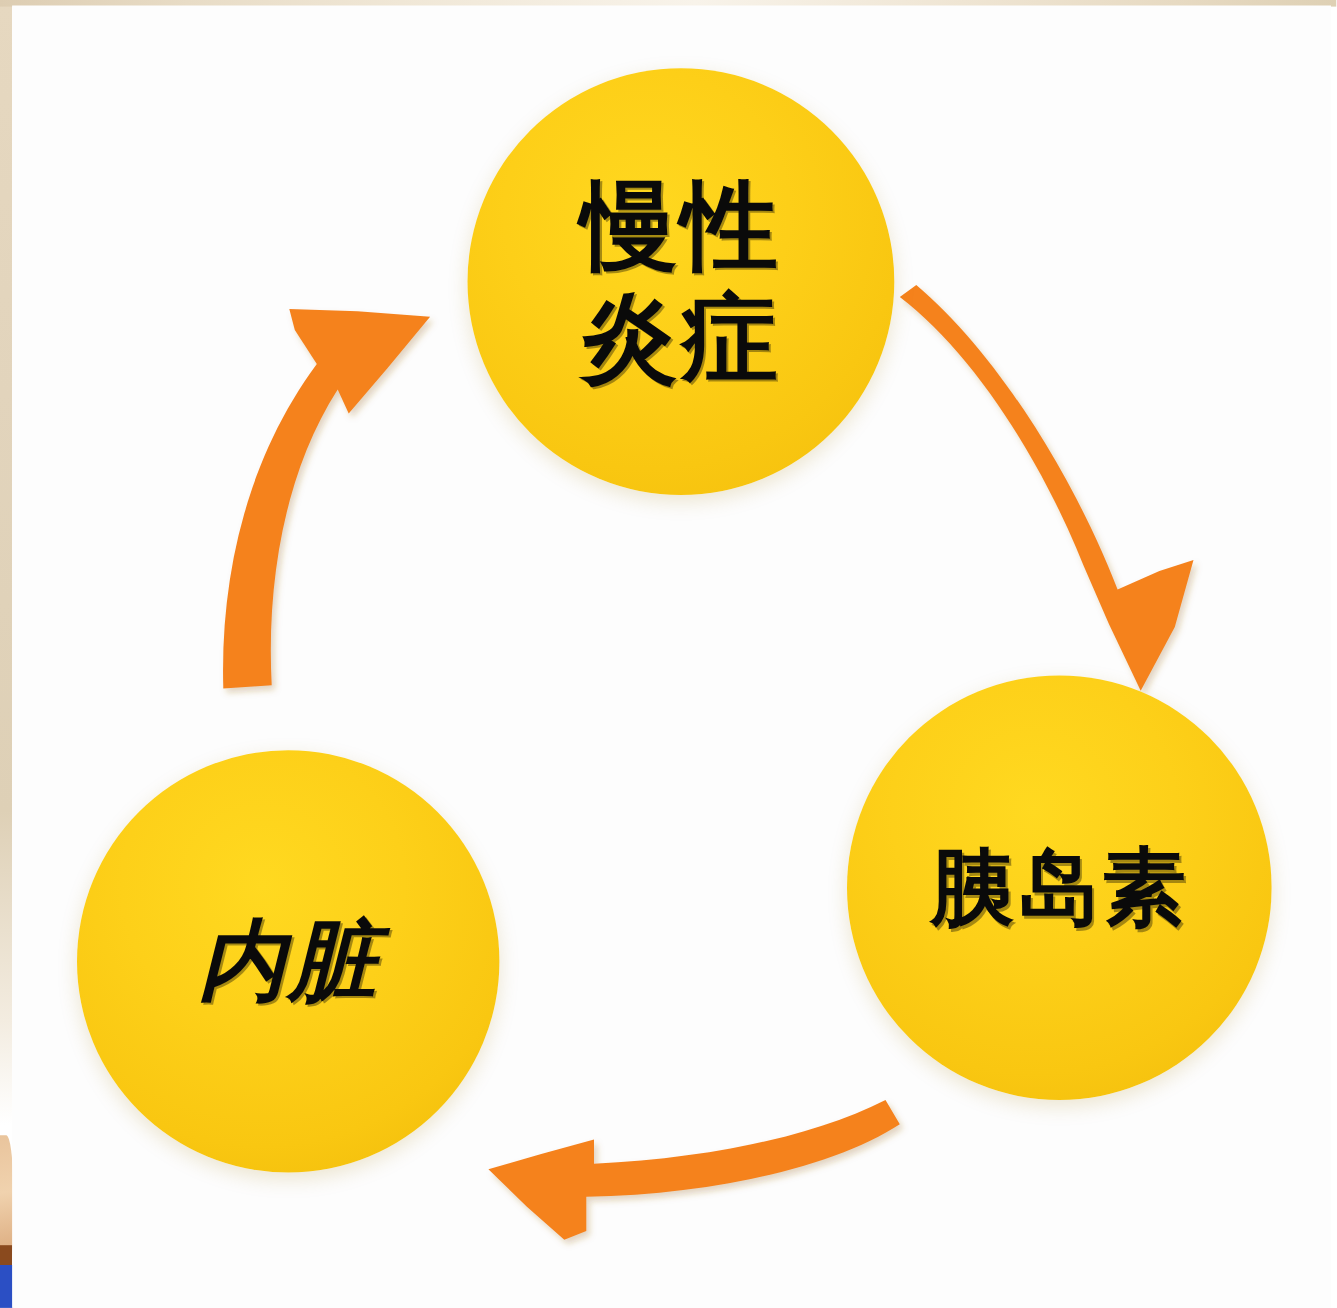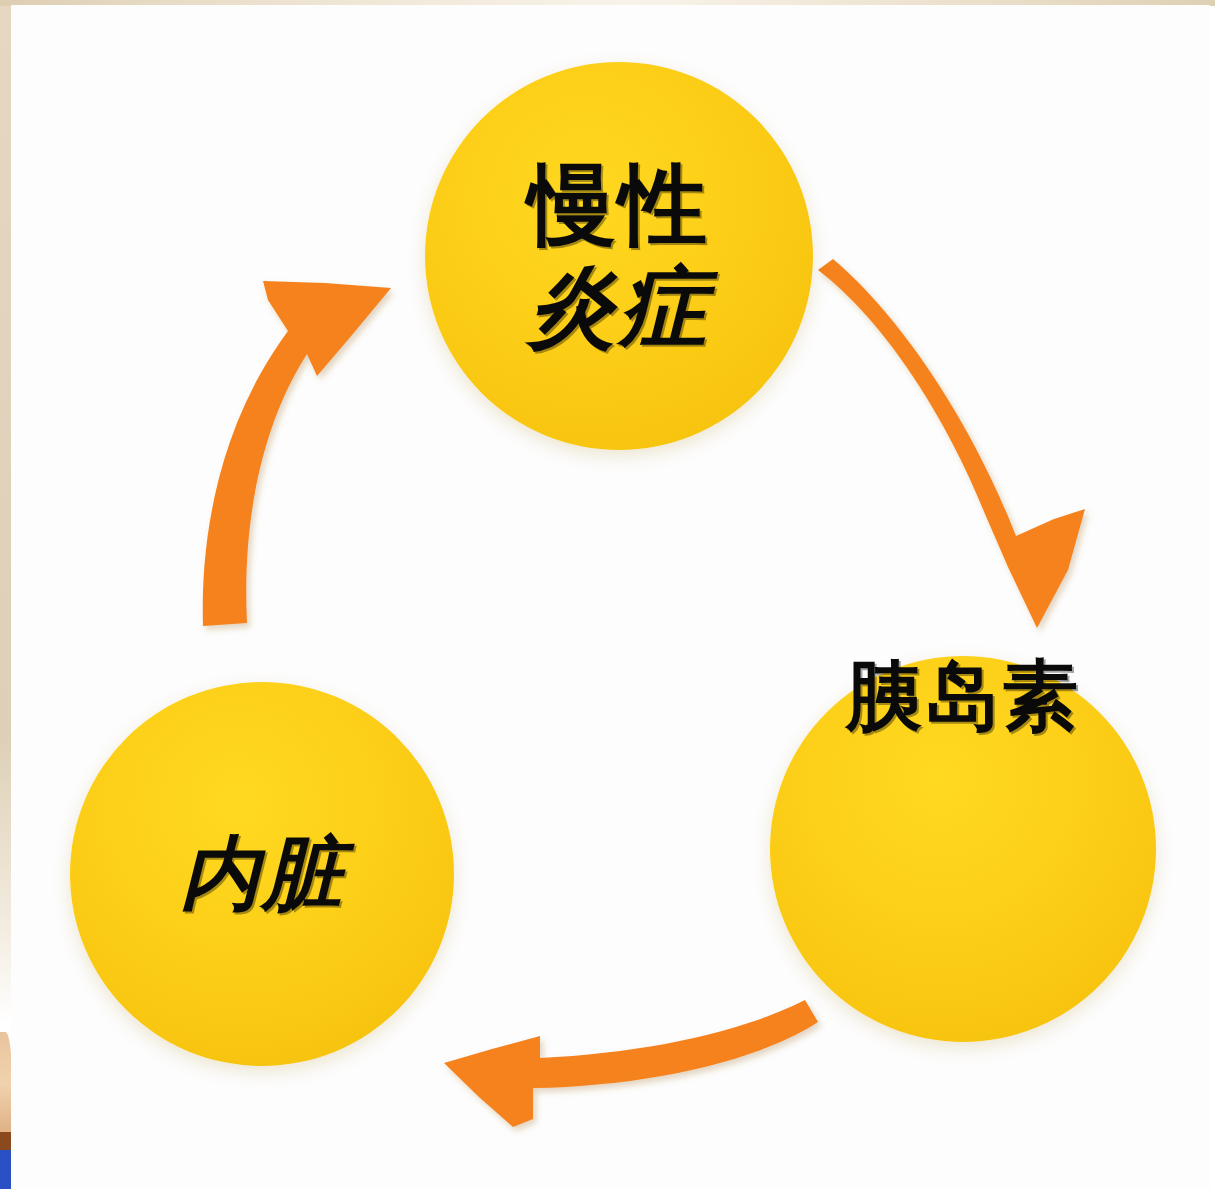"炎症" #node-inflammation .line2 { font-style: italic -> none }
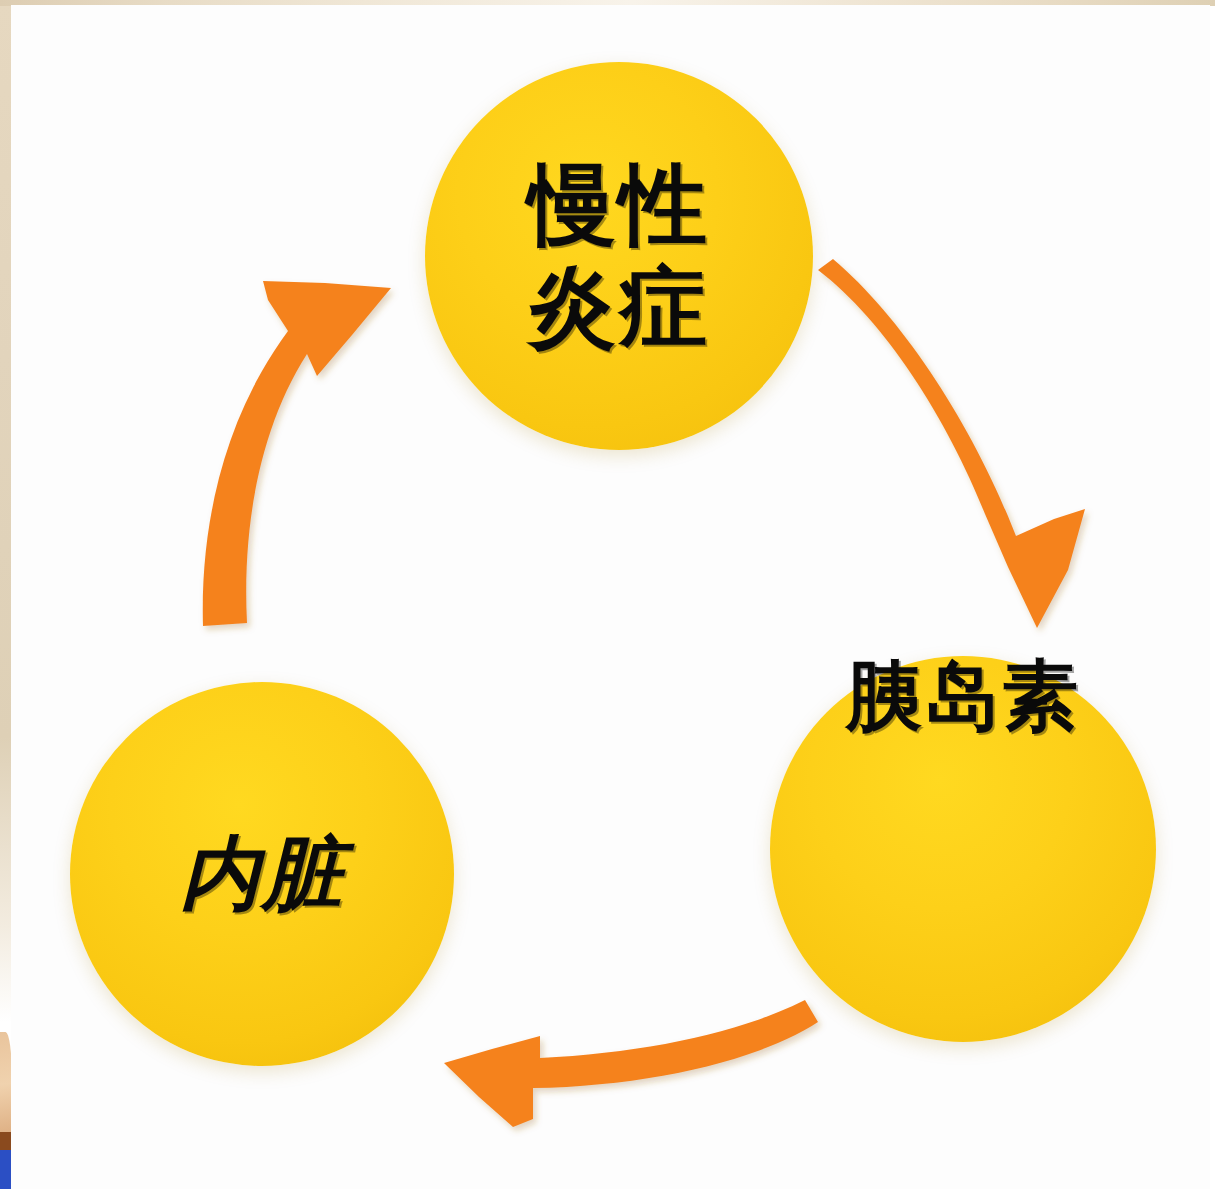"胰岛素" #node-insulin { justify-content: space-between -> none; top: 656px -> 614px }
